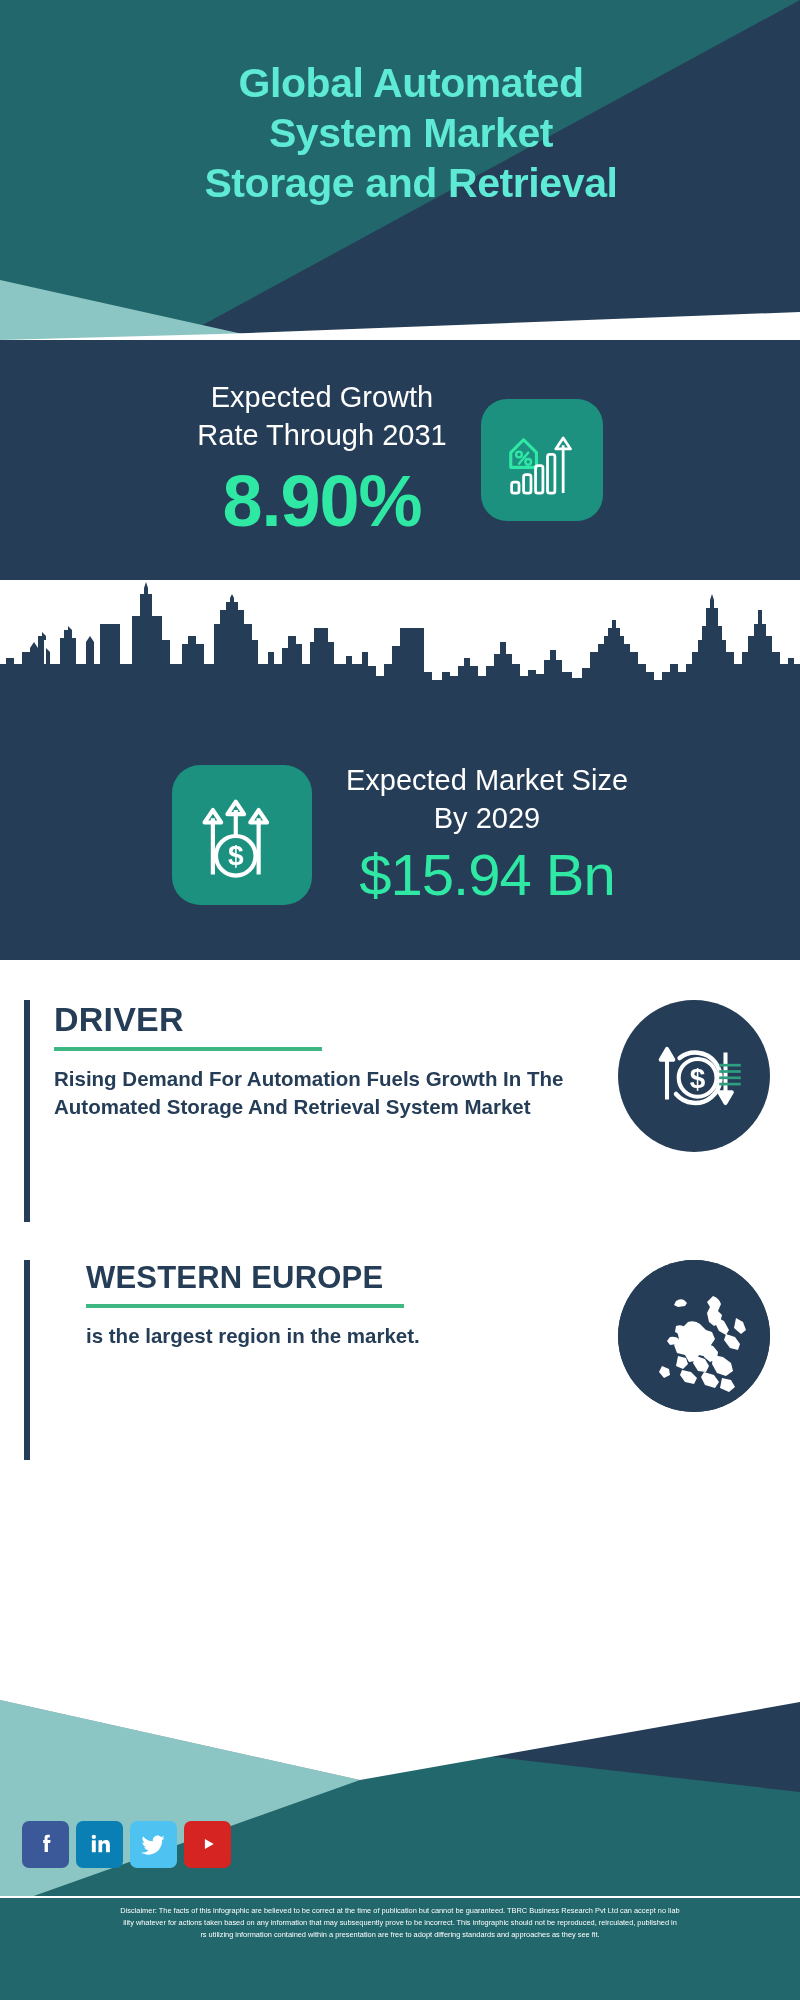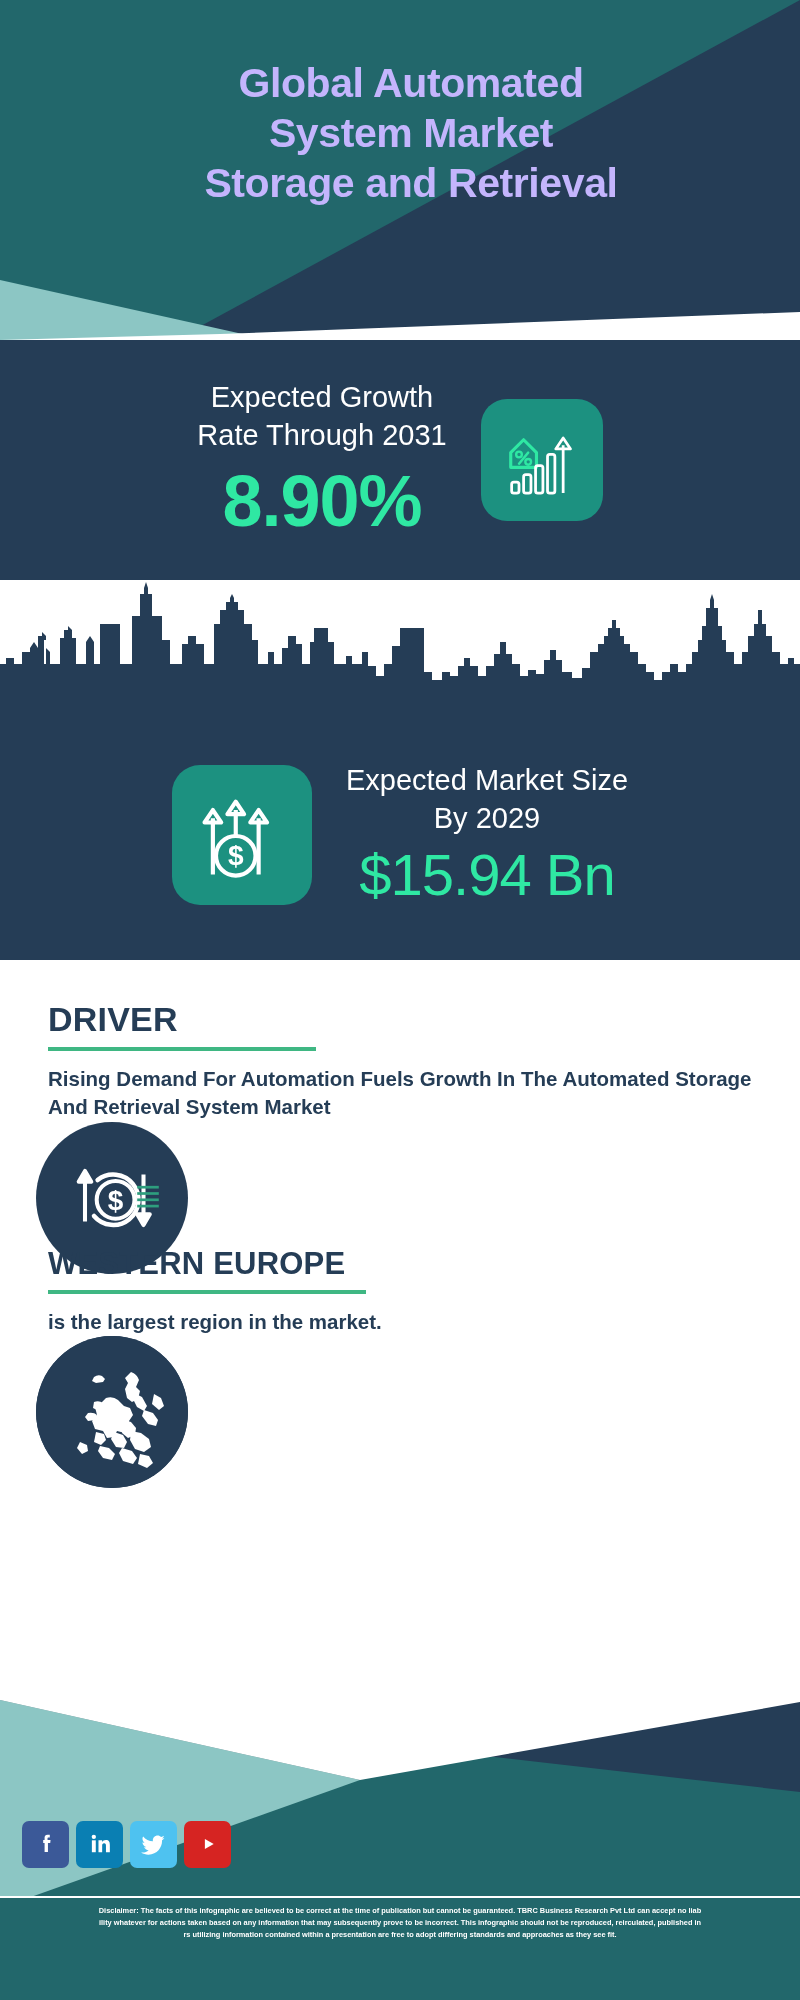"Global Automated" .header-title { color: #c4b5fd -> #5eead4 }
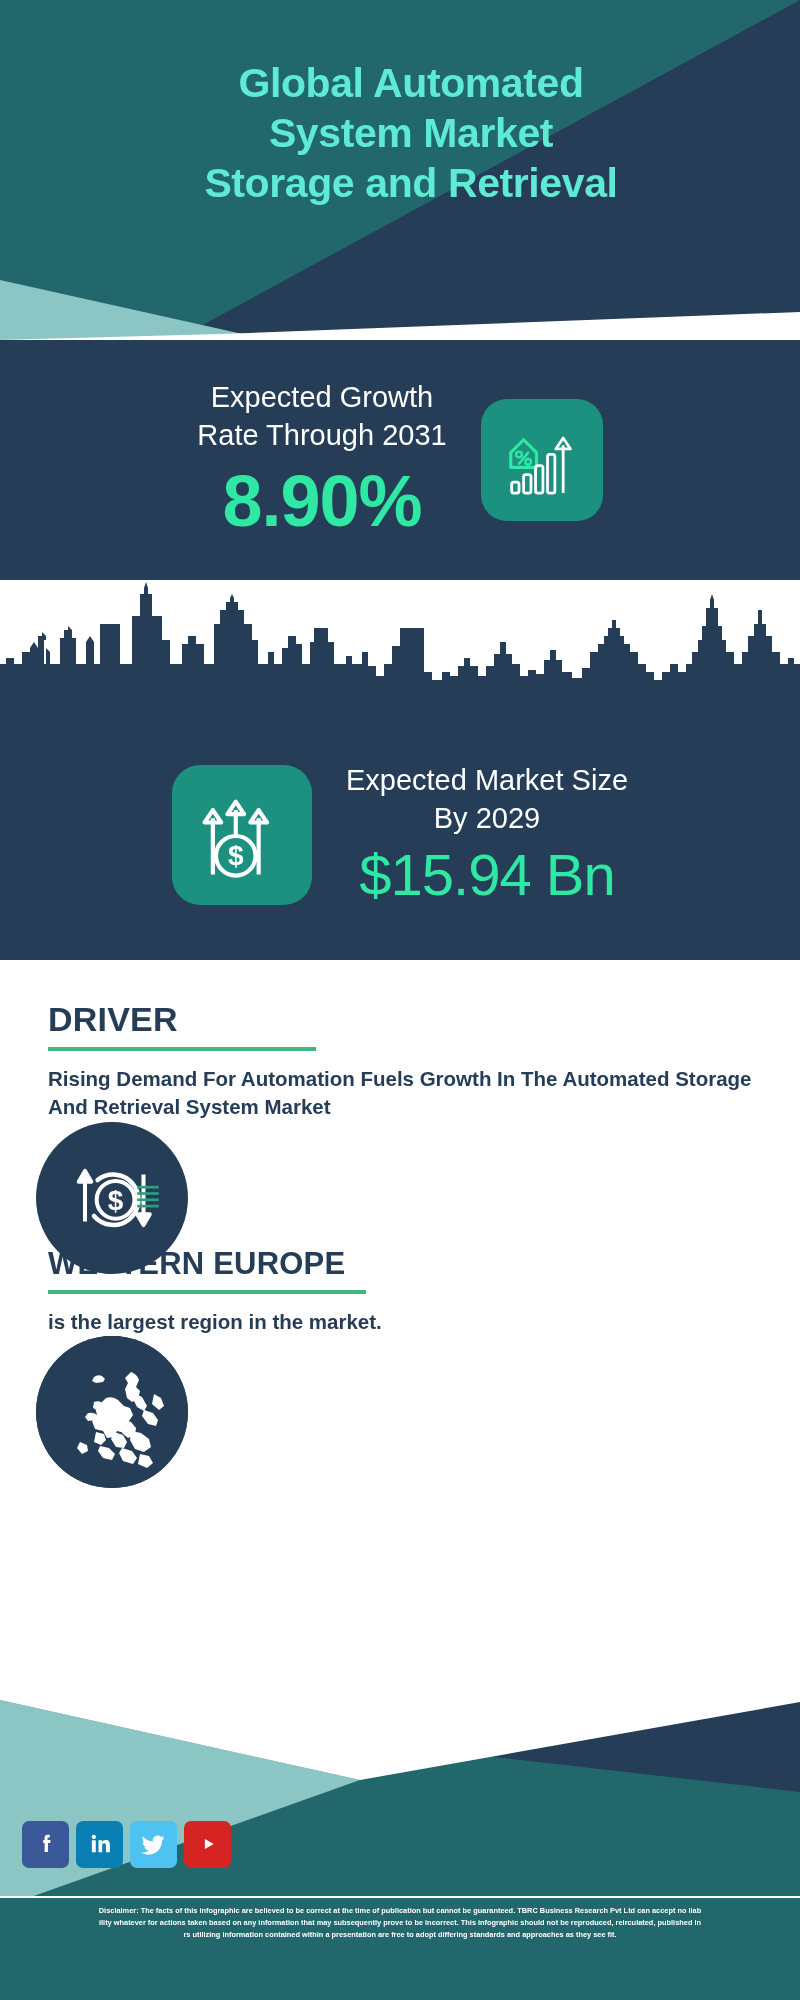"DRIVER" .block { flex-direction: column -> none }
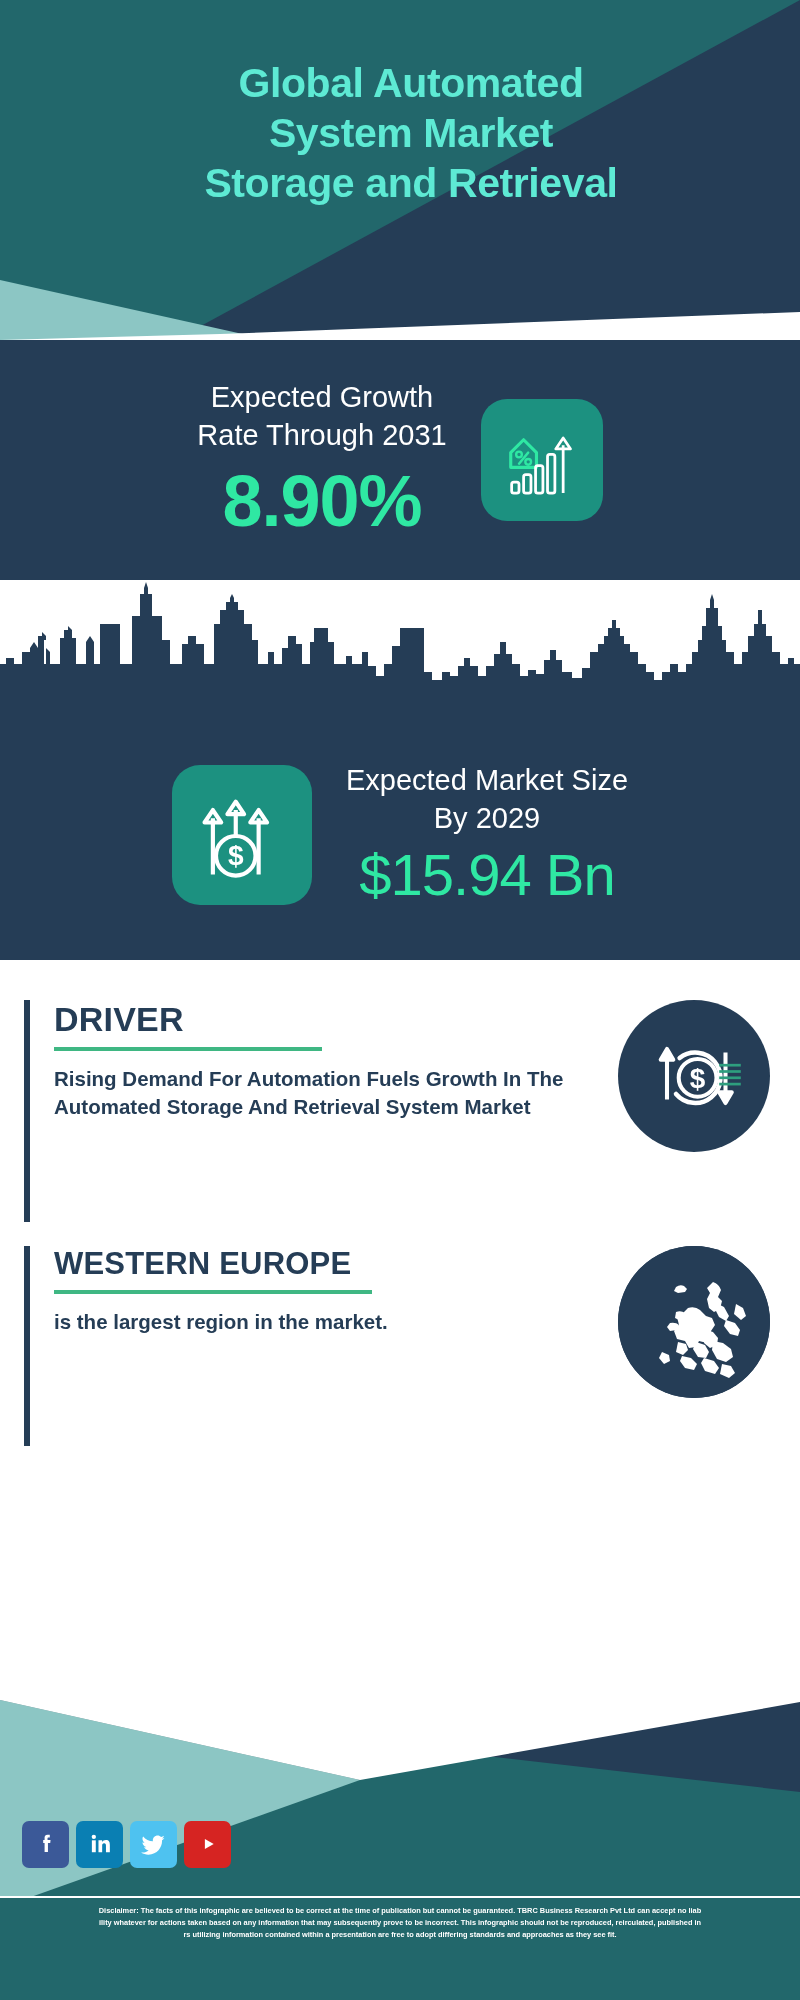"WESTERN EUROPE" .region-block { gap: none -> 32px; margin-top: 24px -> 38px }
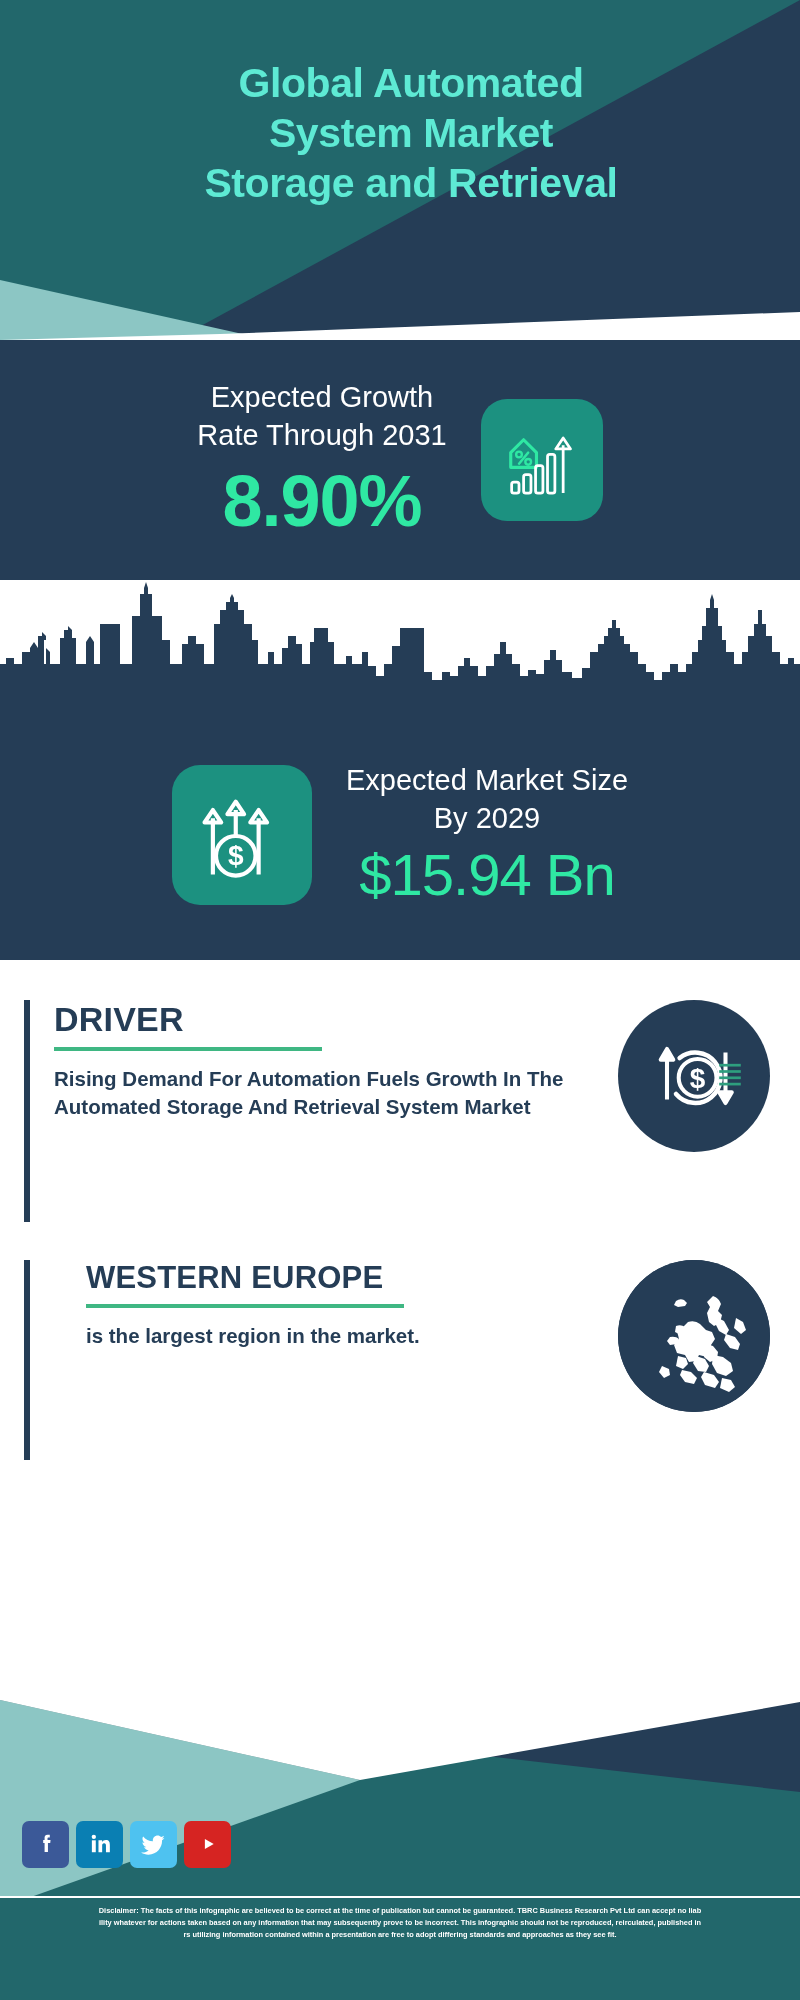"Disclaimer: The facts of this" .disc-line { font-weight: bold -> none }
